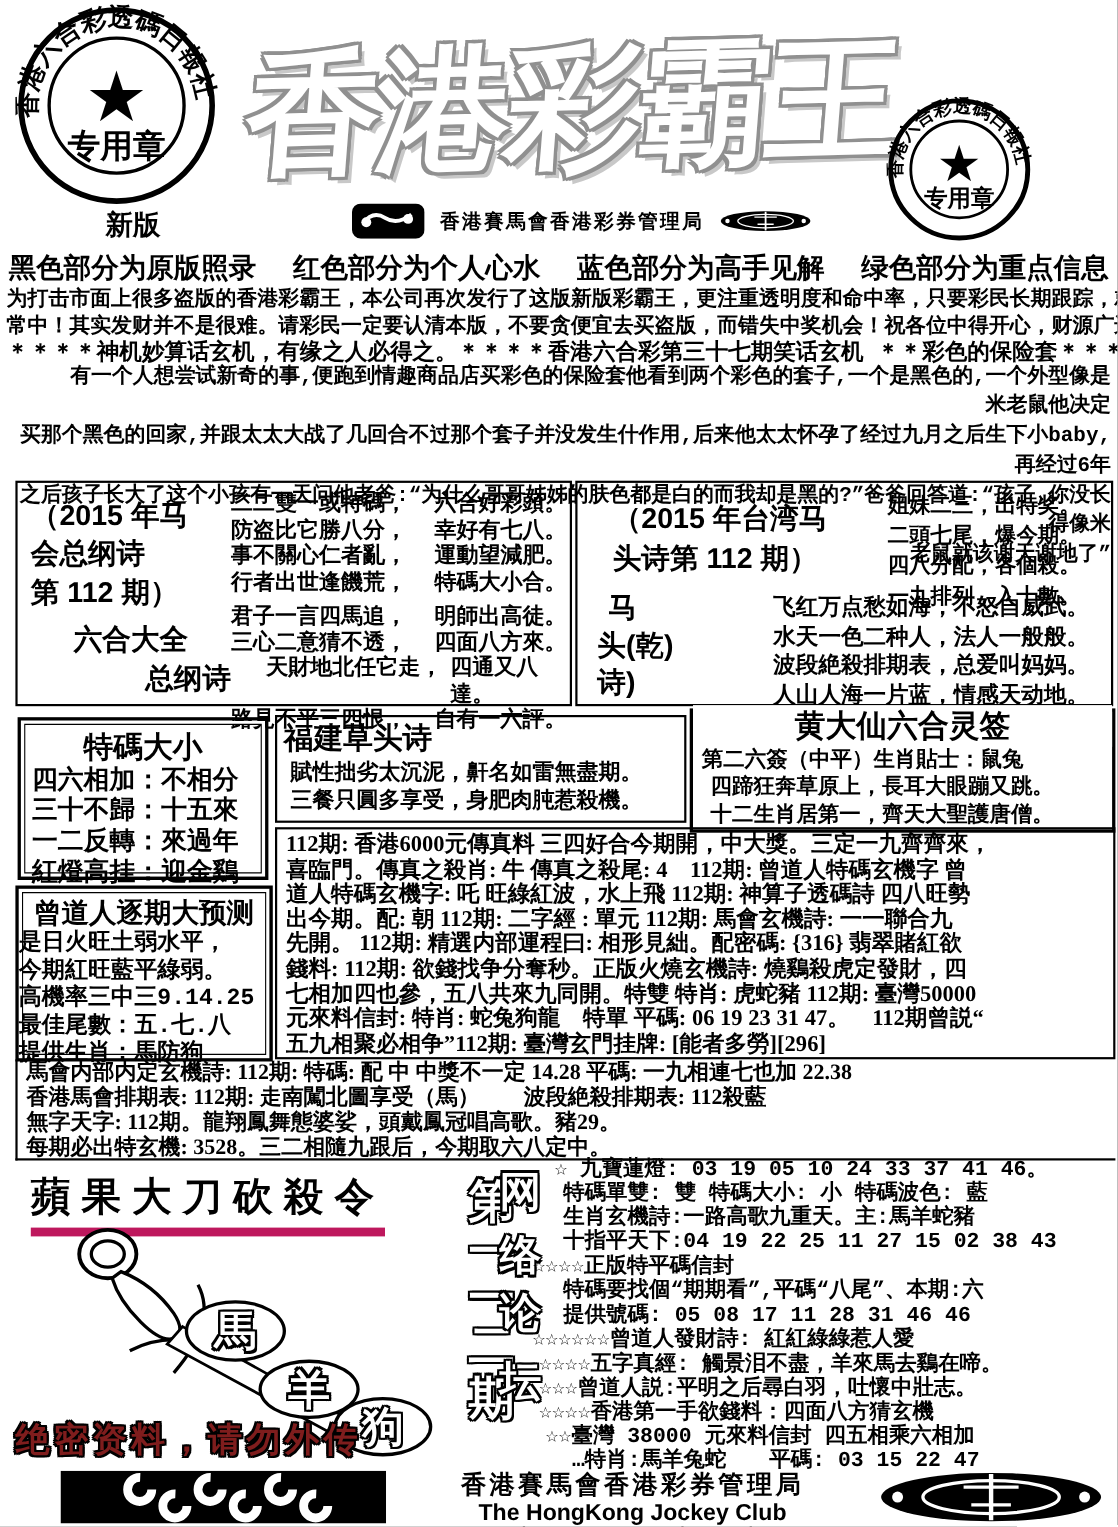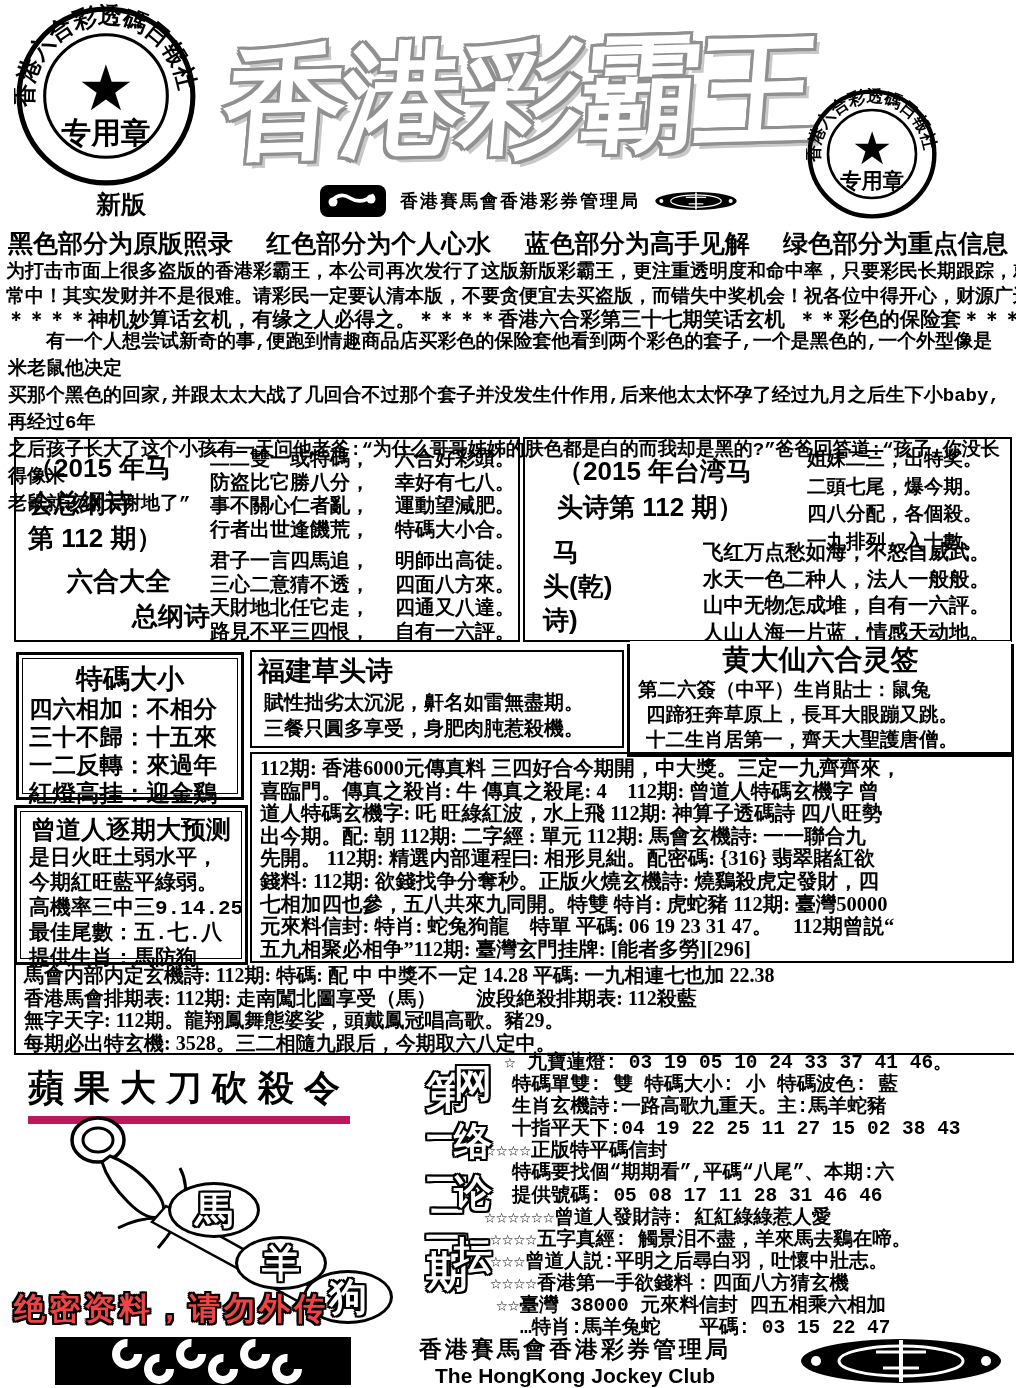"有一个人想尝试新奇的事,便跑到情趣商品店买彩色的保险套他看到两个彩色的套子,一个" p { text-align: none -> right }
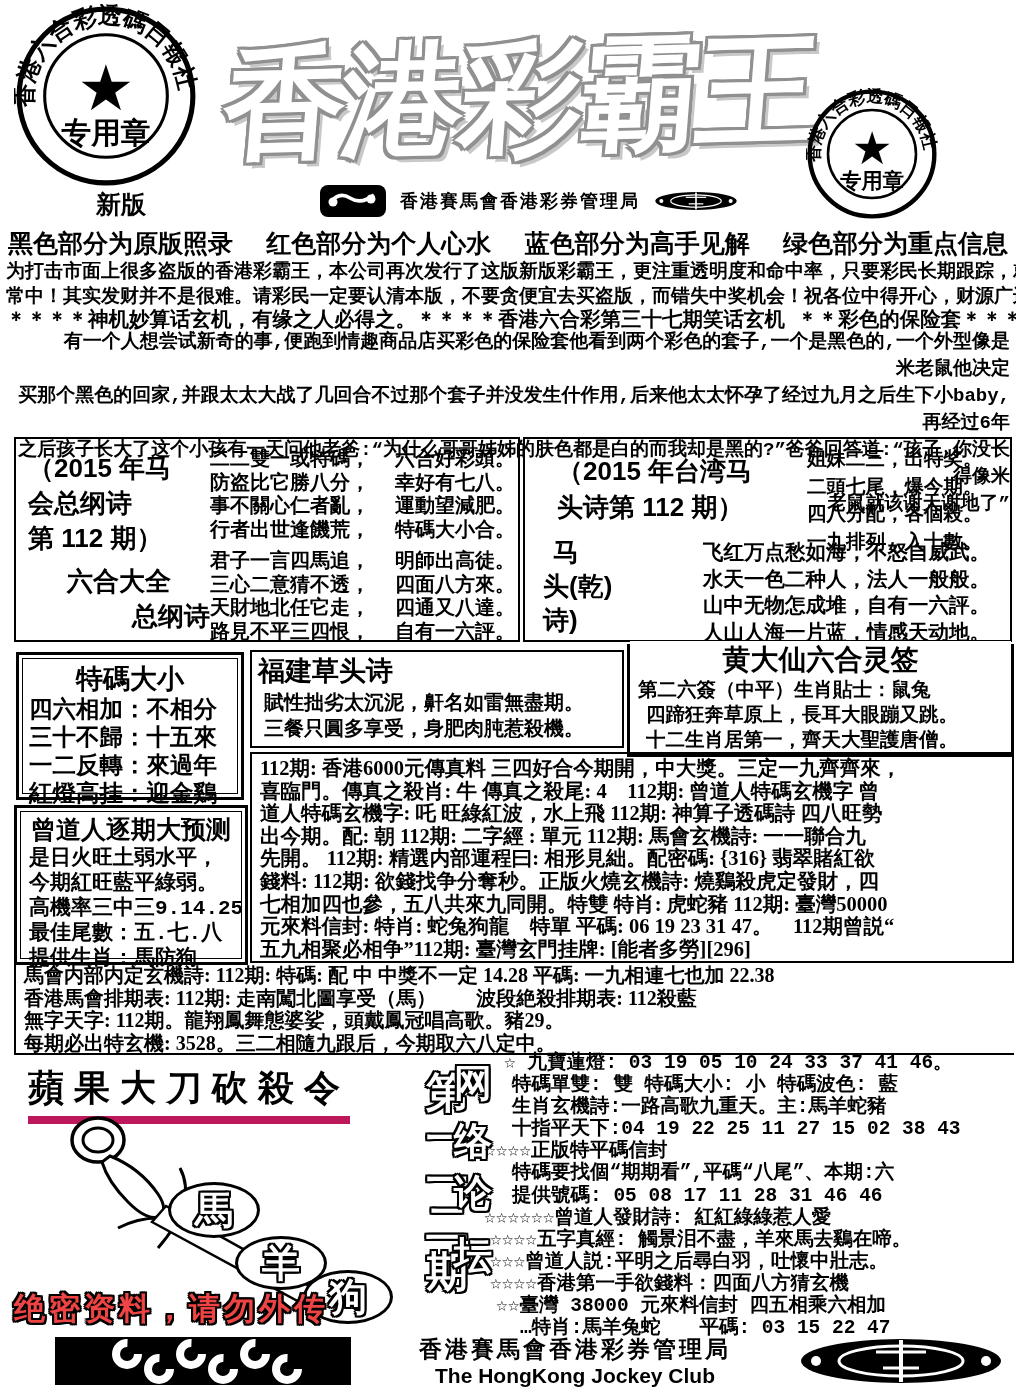"天財地北任它走，" span { margin-left: none -> 32px }
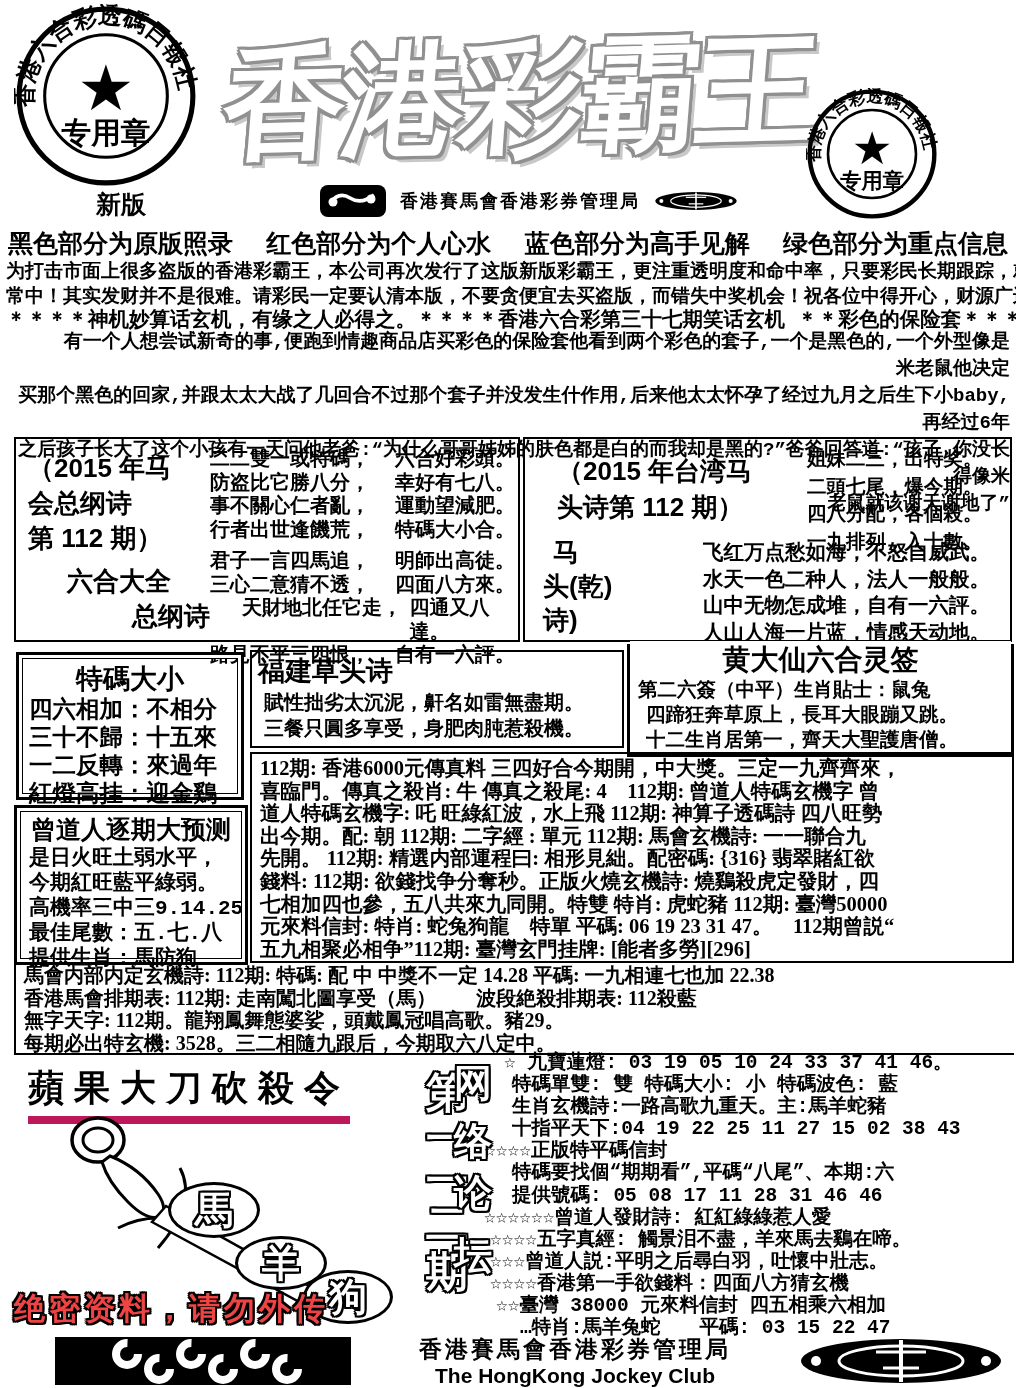"山中无物怎成堆，自有一六評。" div { text: 山中无物怎成堆，自有一六評 -> 波段絶殺排期表，总爱叫妈妈 }
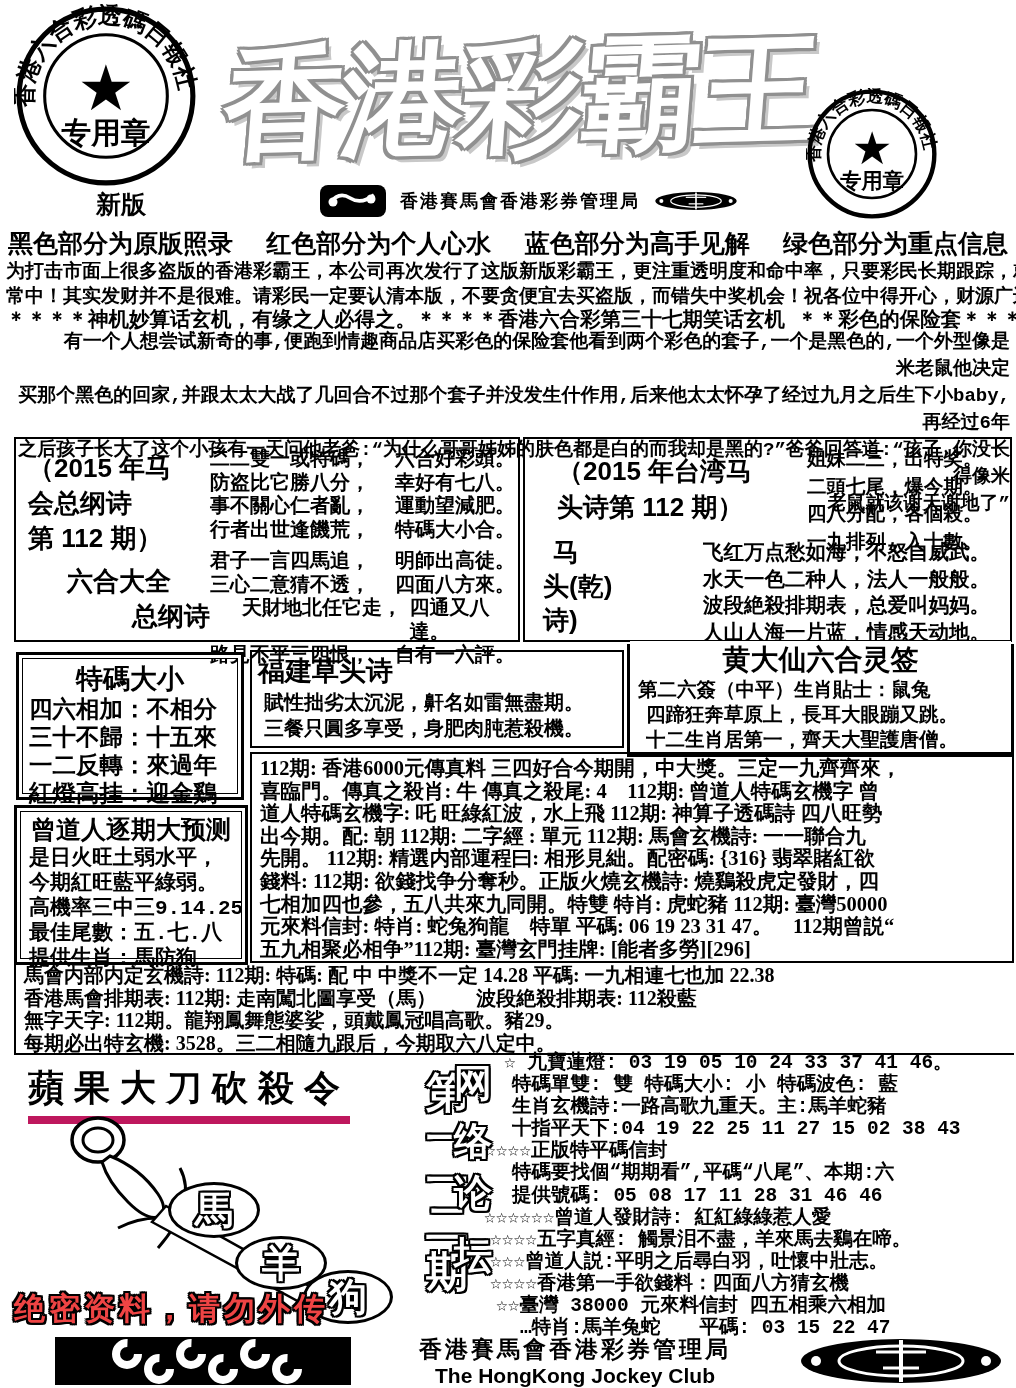"是日火旺土弱水平，" div.brush { padding-left: 12px -> 0 }
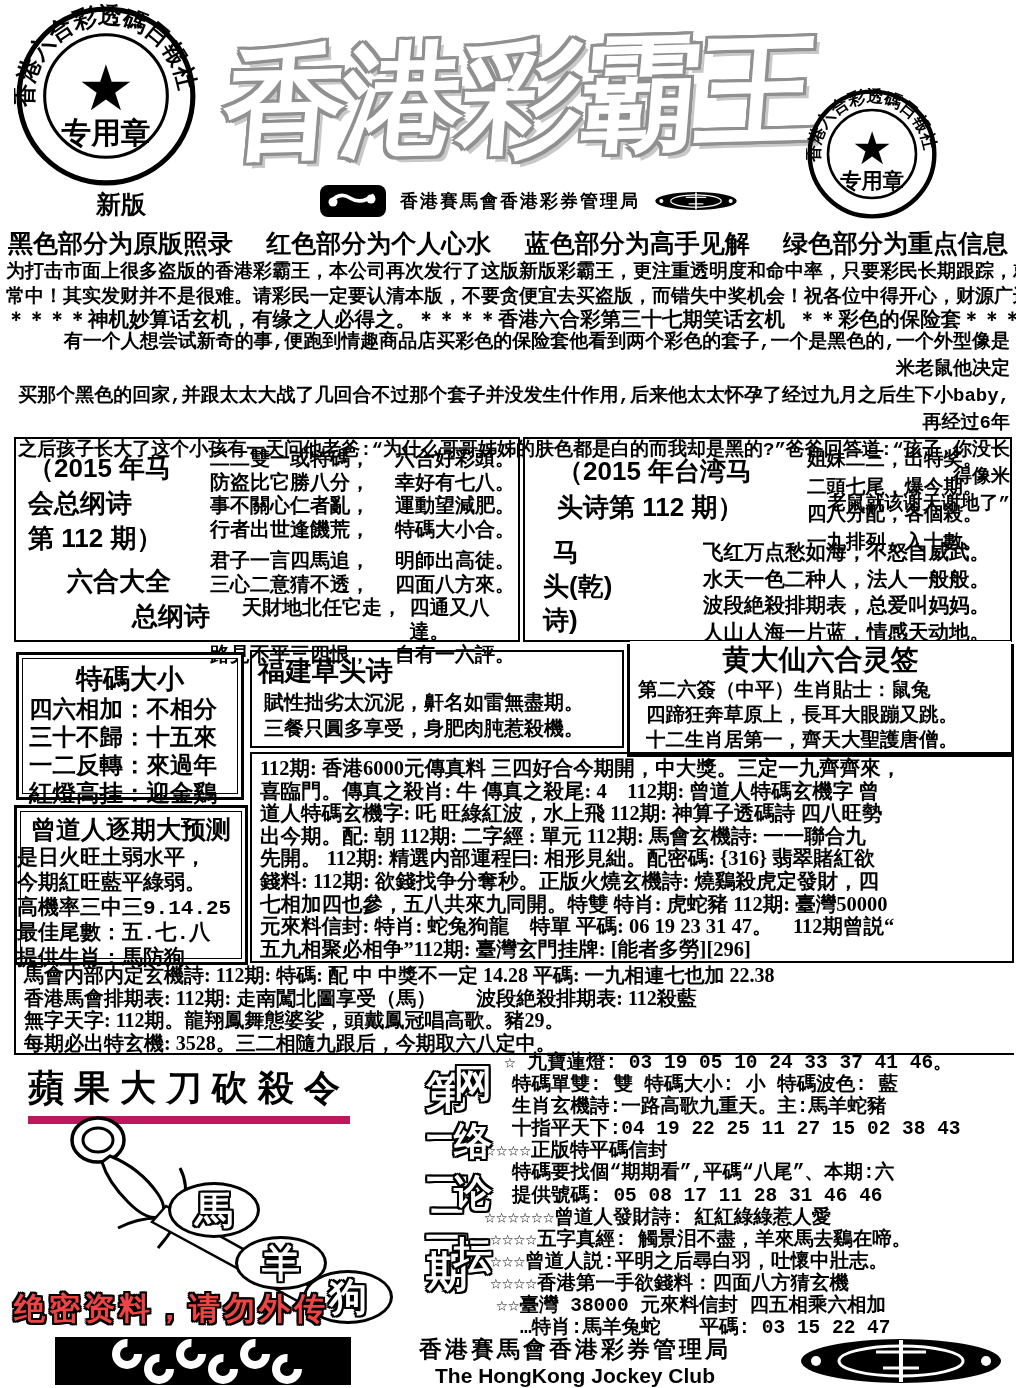"绝密资料，请勿外传" .outline-gray { color: #ef4444 -> #7f1d1d }
